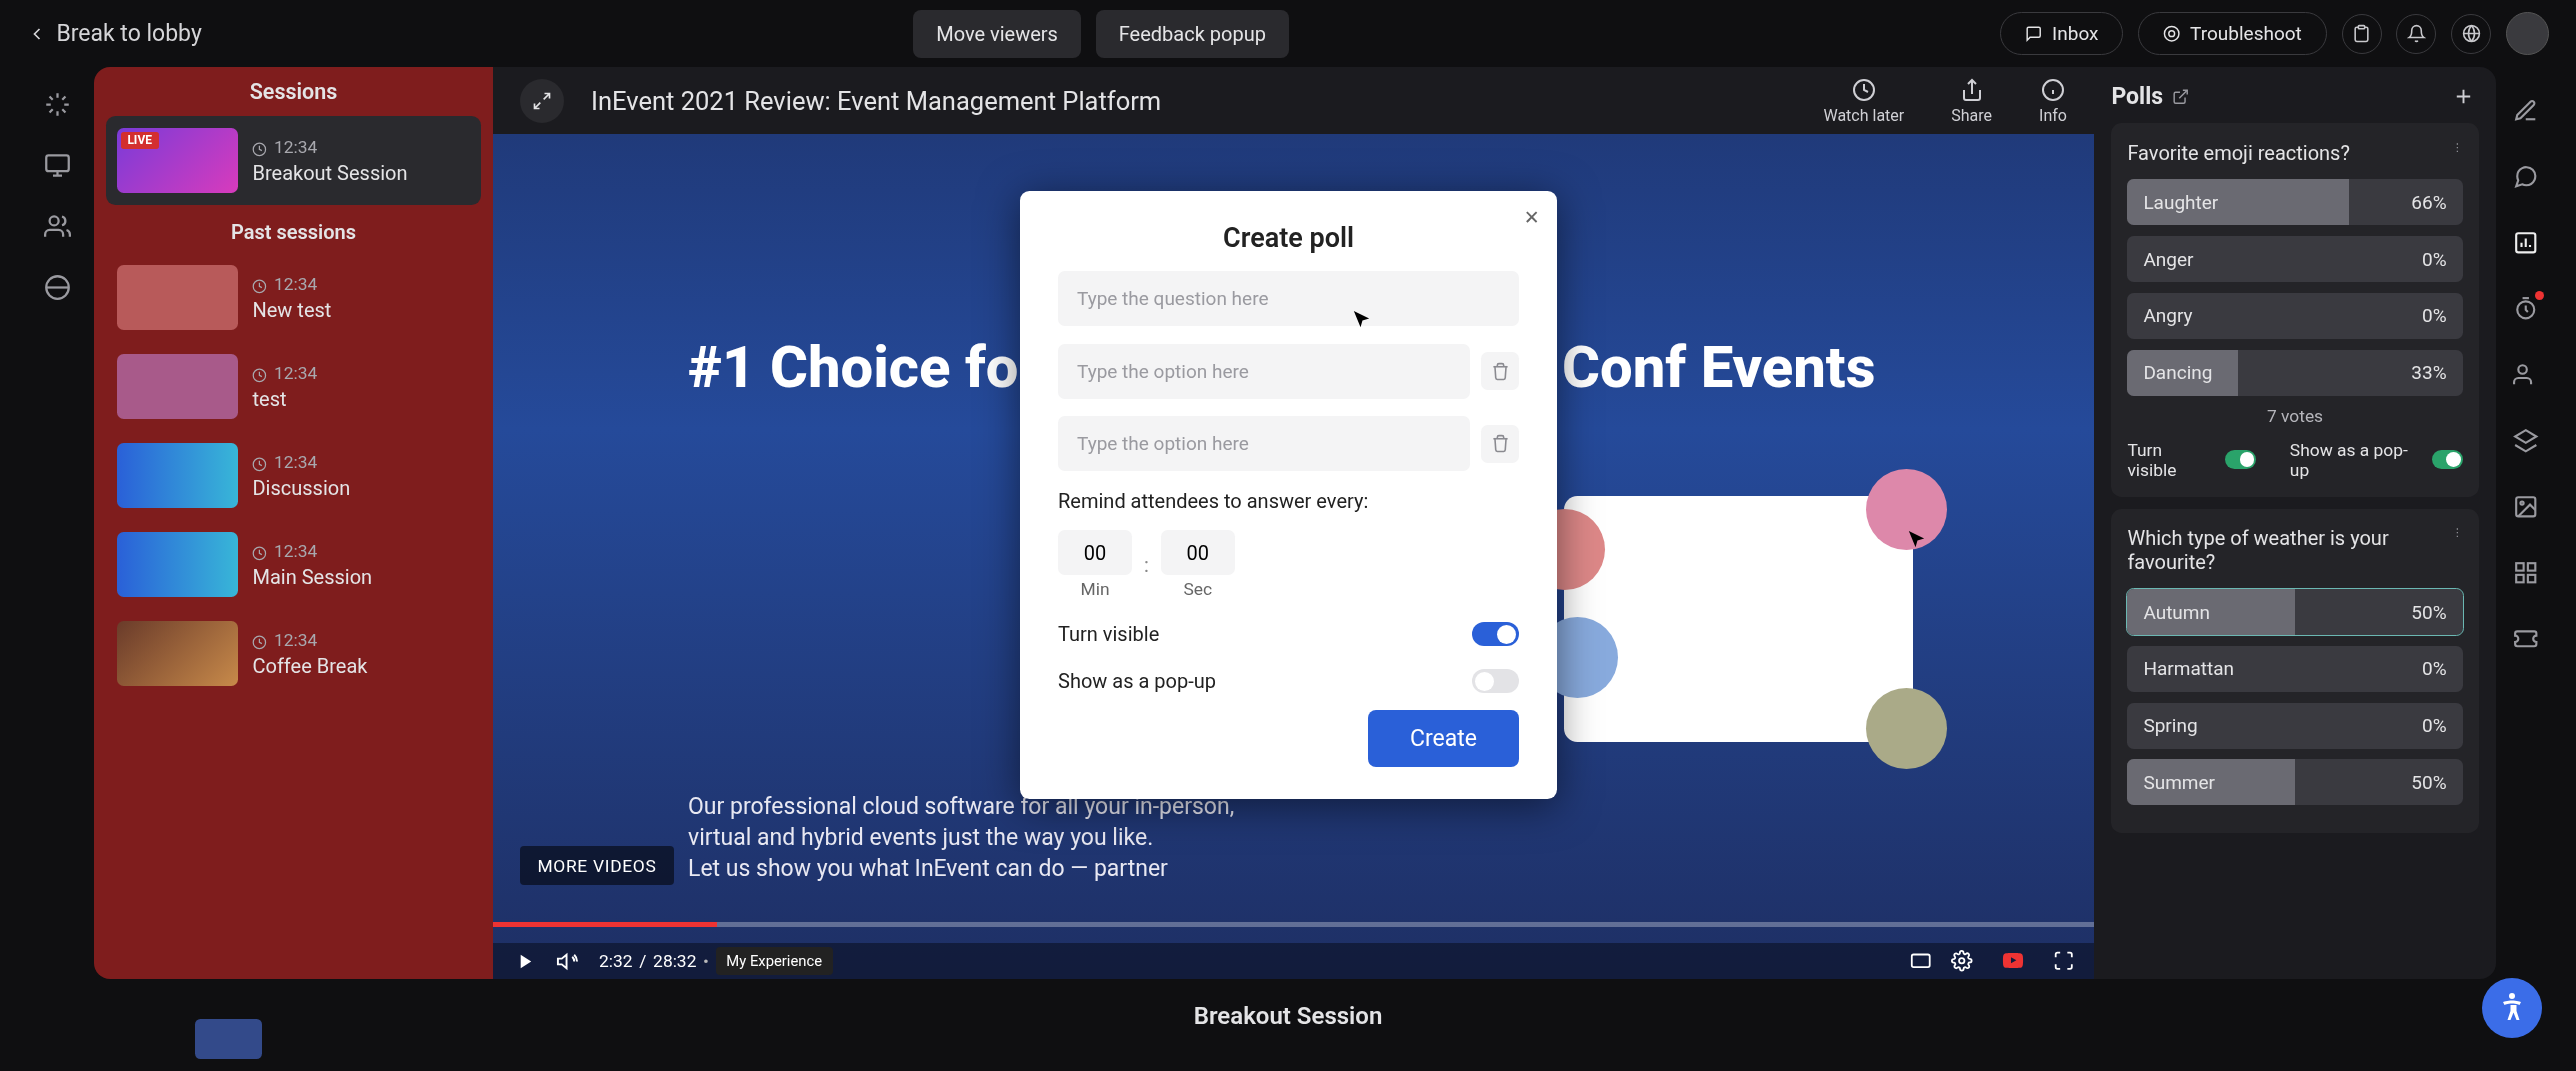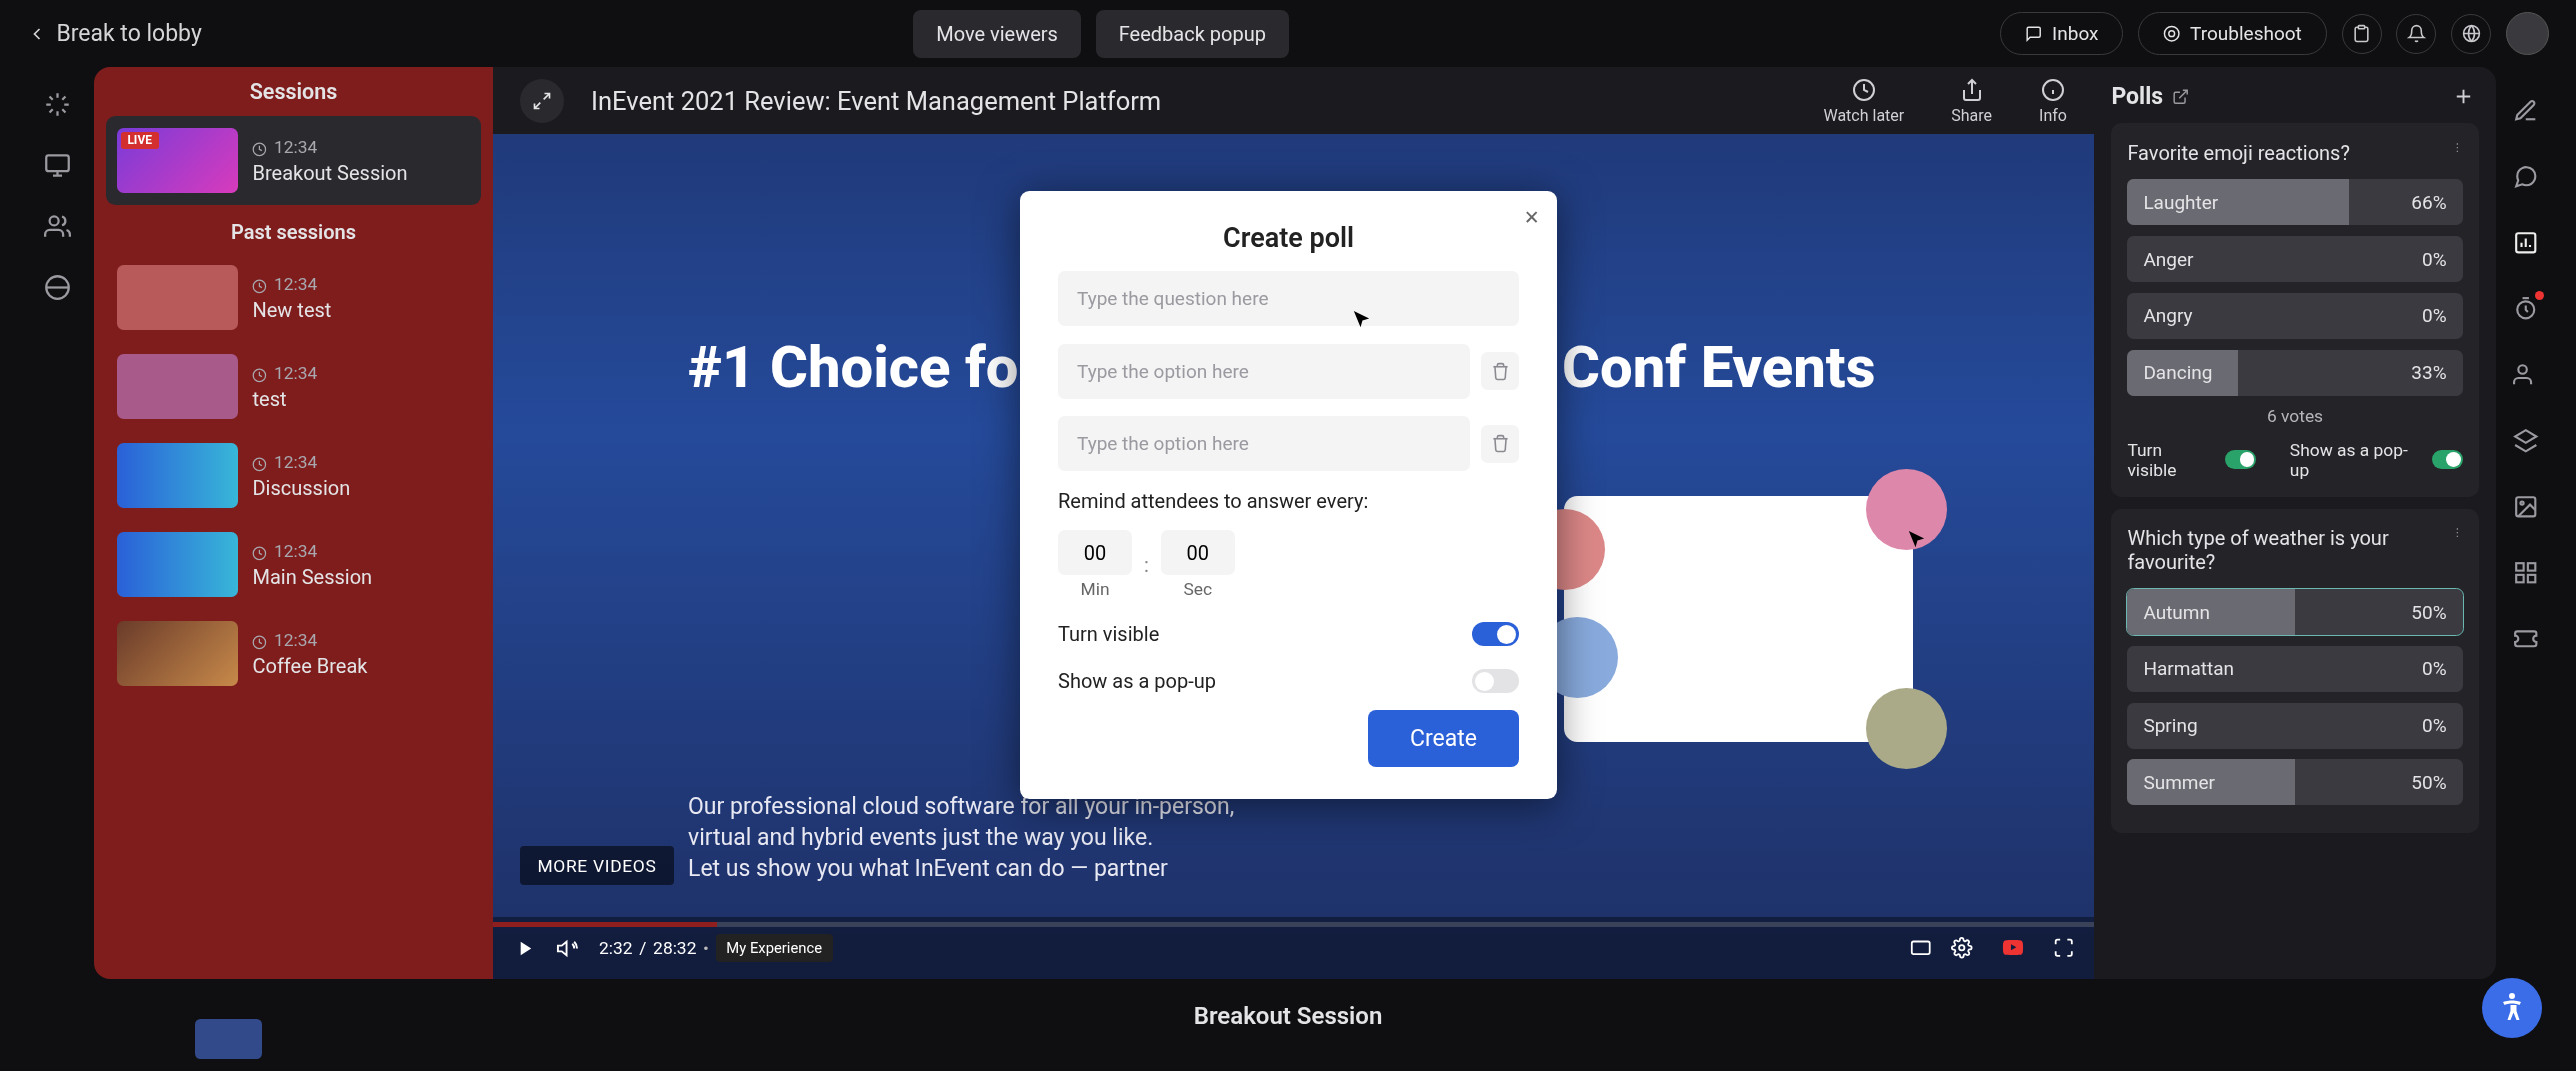"6 votes" div.poll-foot { text: 6 -> 7 }
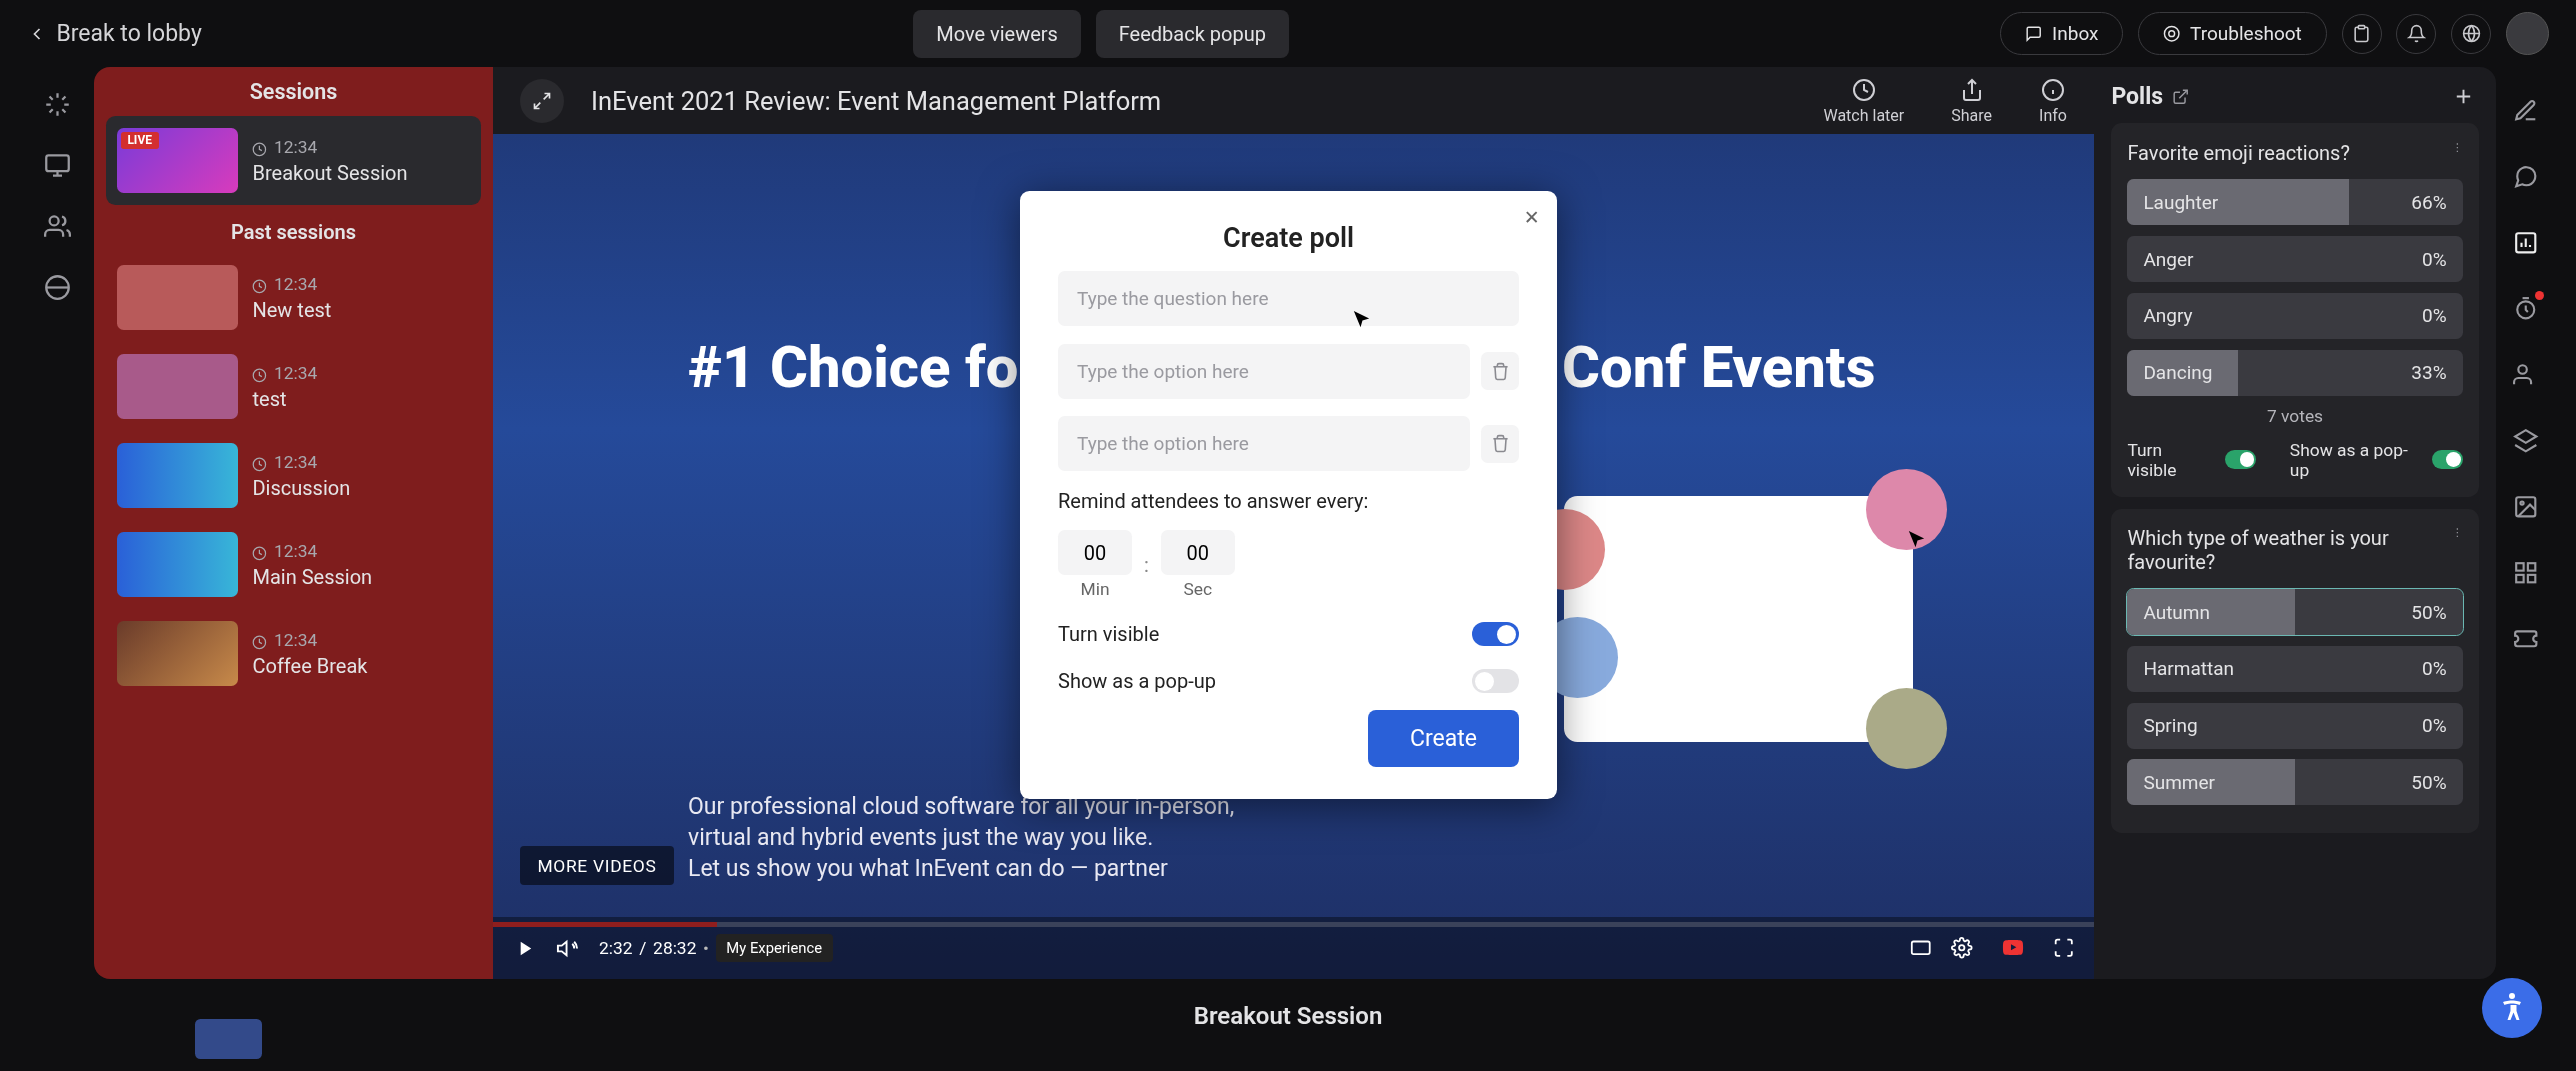"2:32" .player { height: 62px -> 36px }
